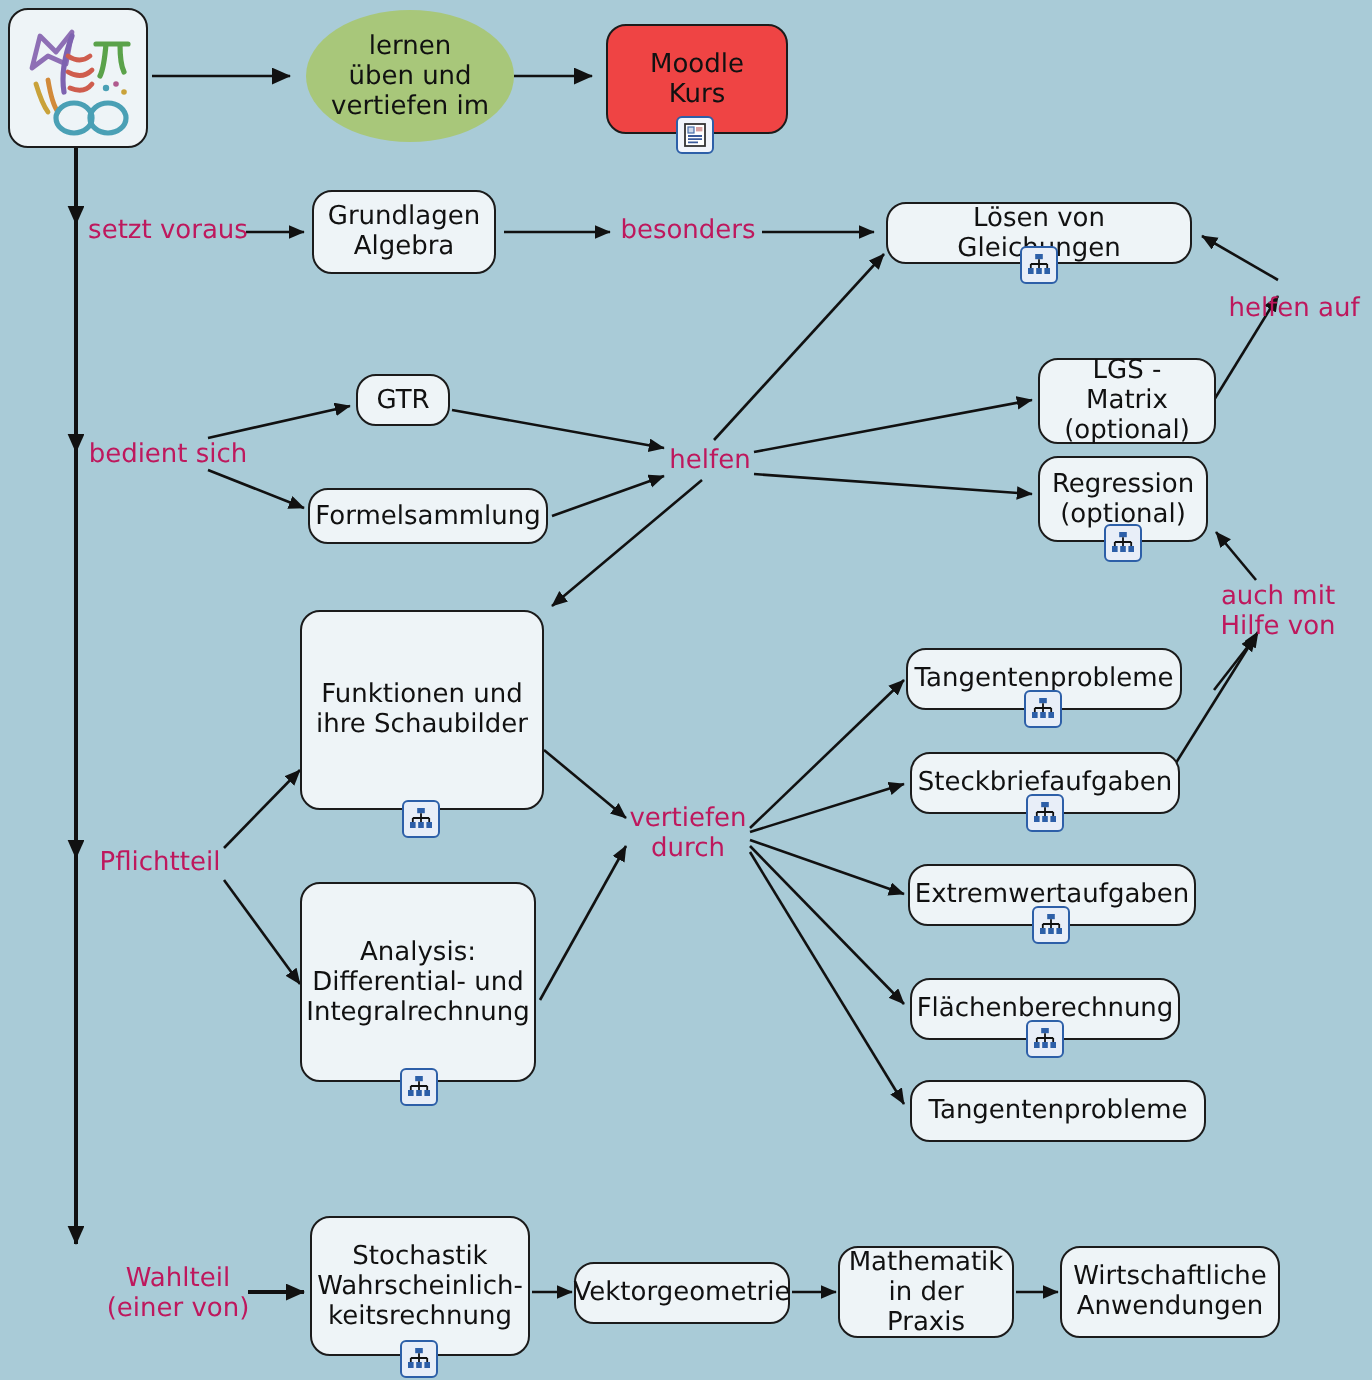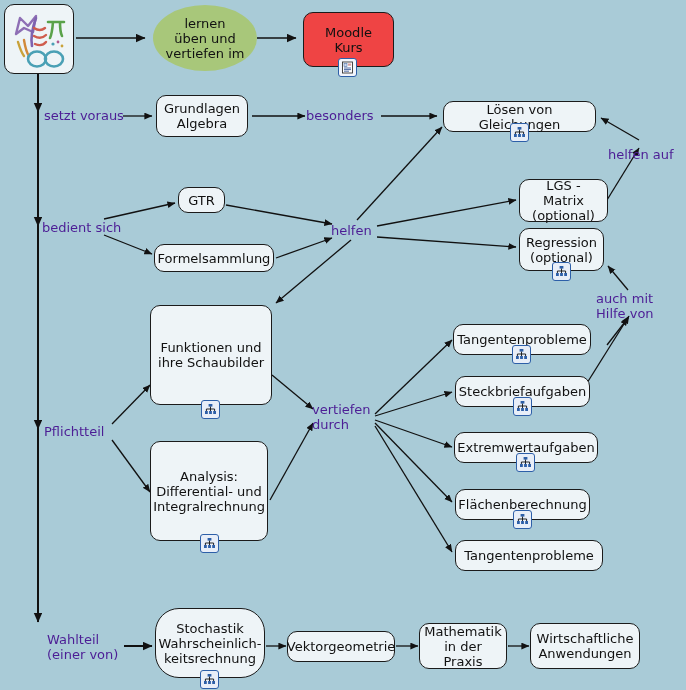"setzt voraus" .label { color: #4c1d95 -> #be185d; text-align: left -> center }
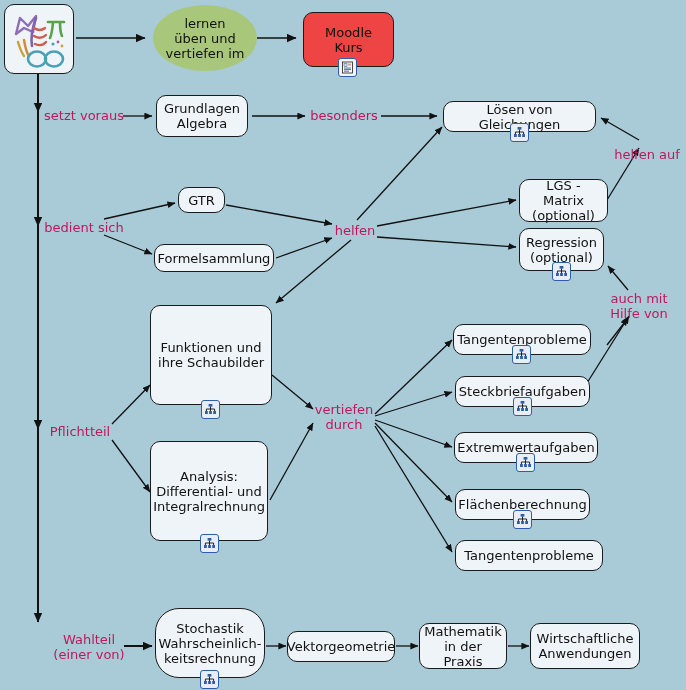"Stochastik" div.node { border-radius: 24px -> none }
